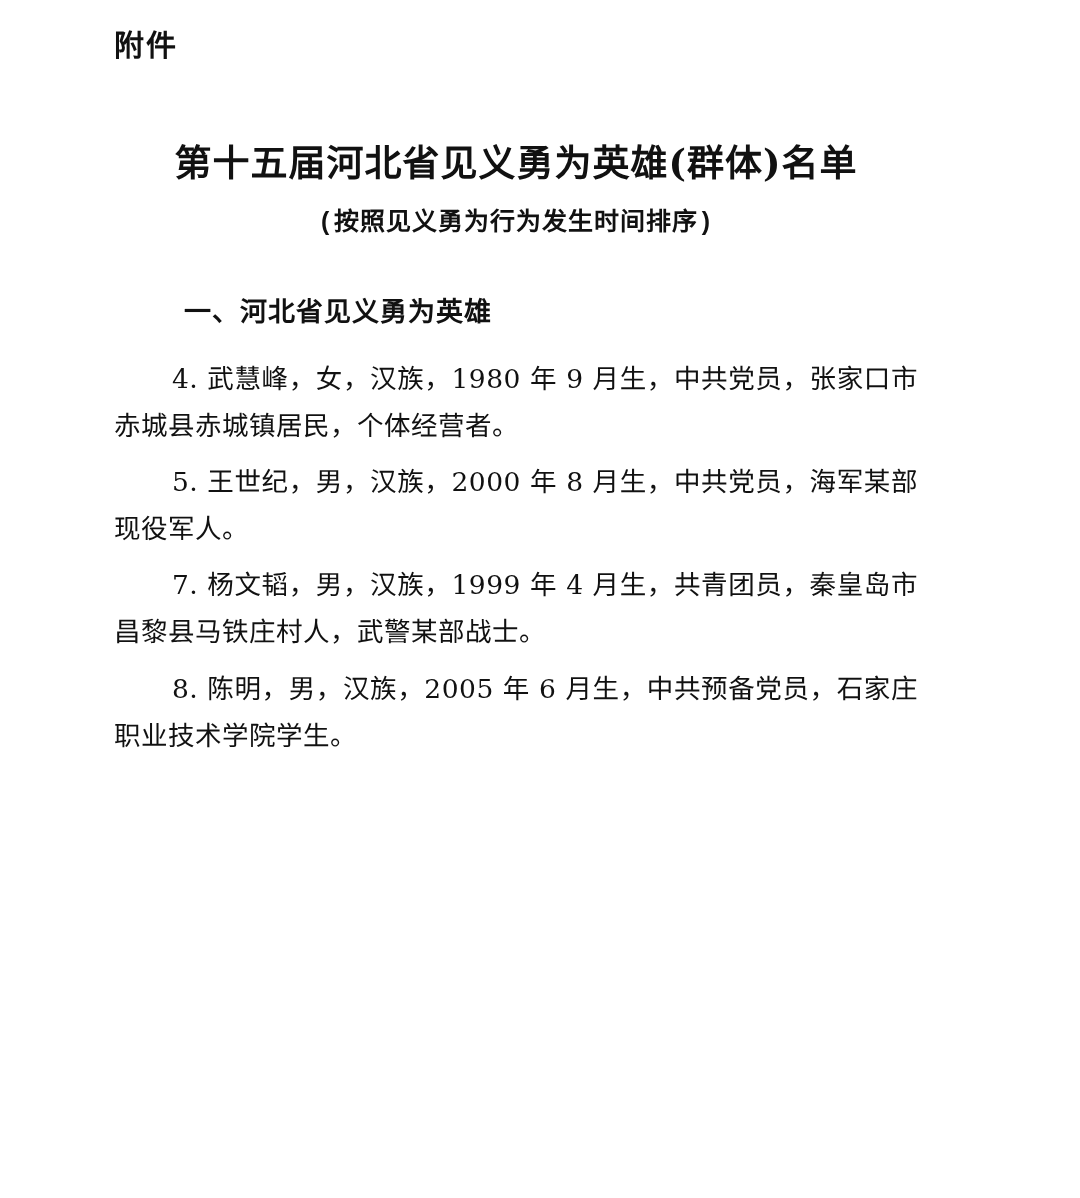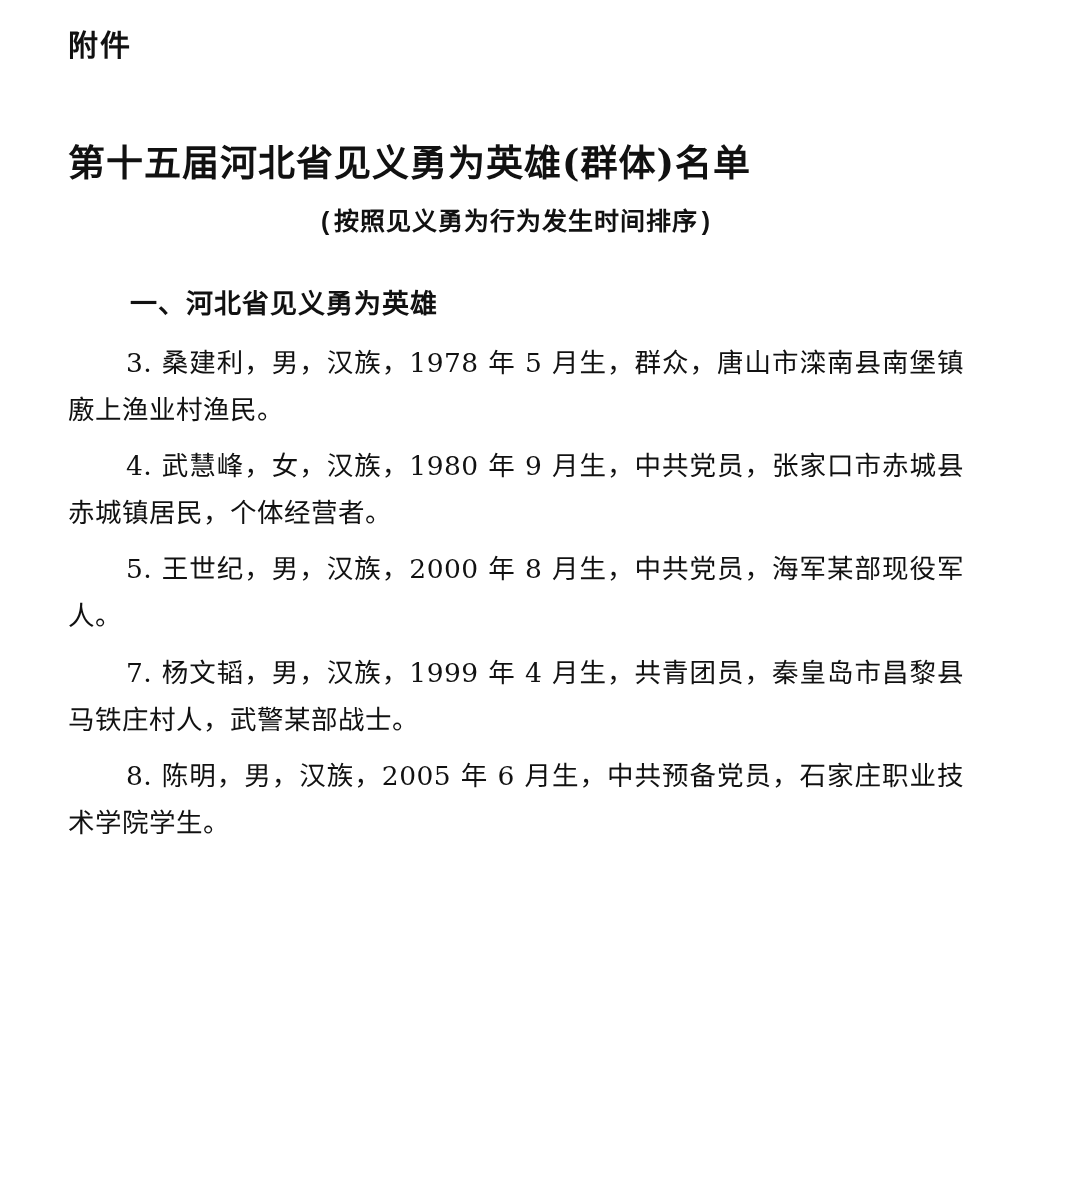"附件" .page { padding: 0 68px -> 0 114px }
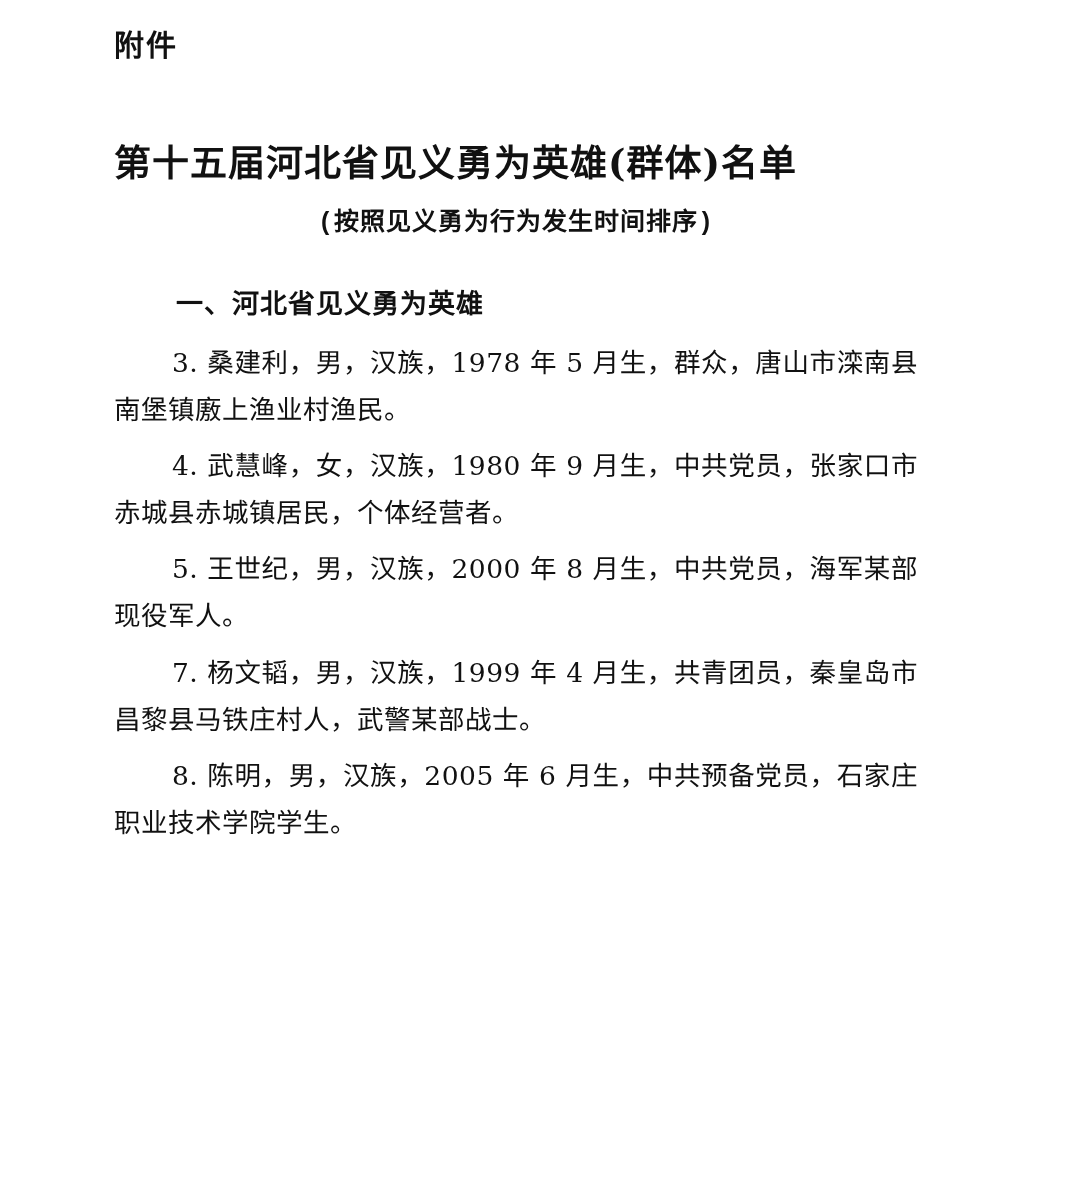"第十五届河北省见义勇为英雄(群体)名单" .doc-title { text-align: left -> center }
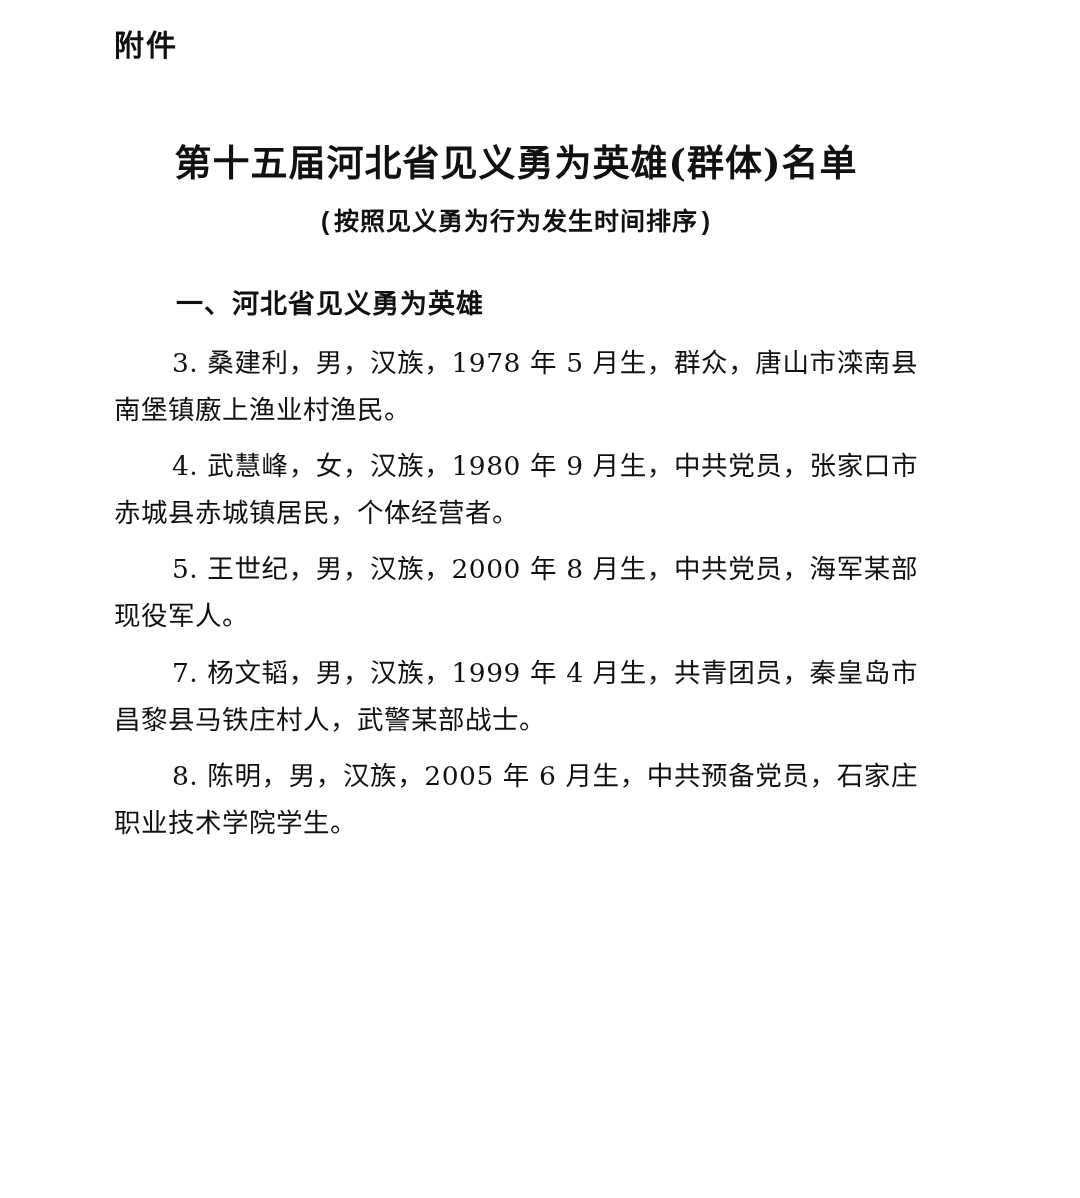"一、河北省见义勇为英雄" .section-heading { margin: 4px -> 12px }
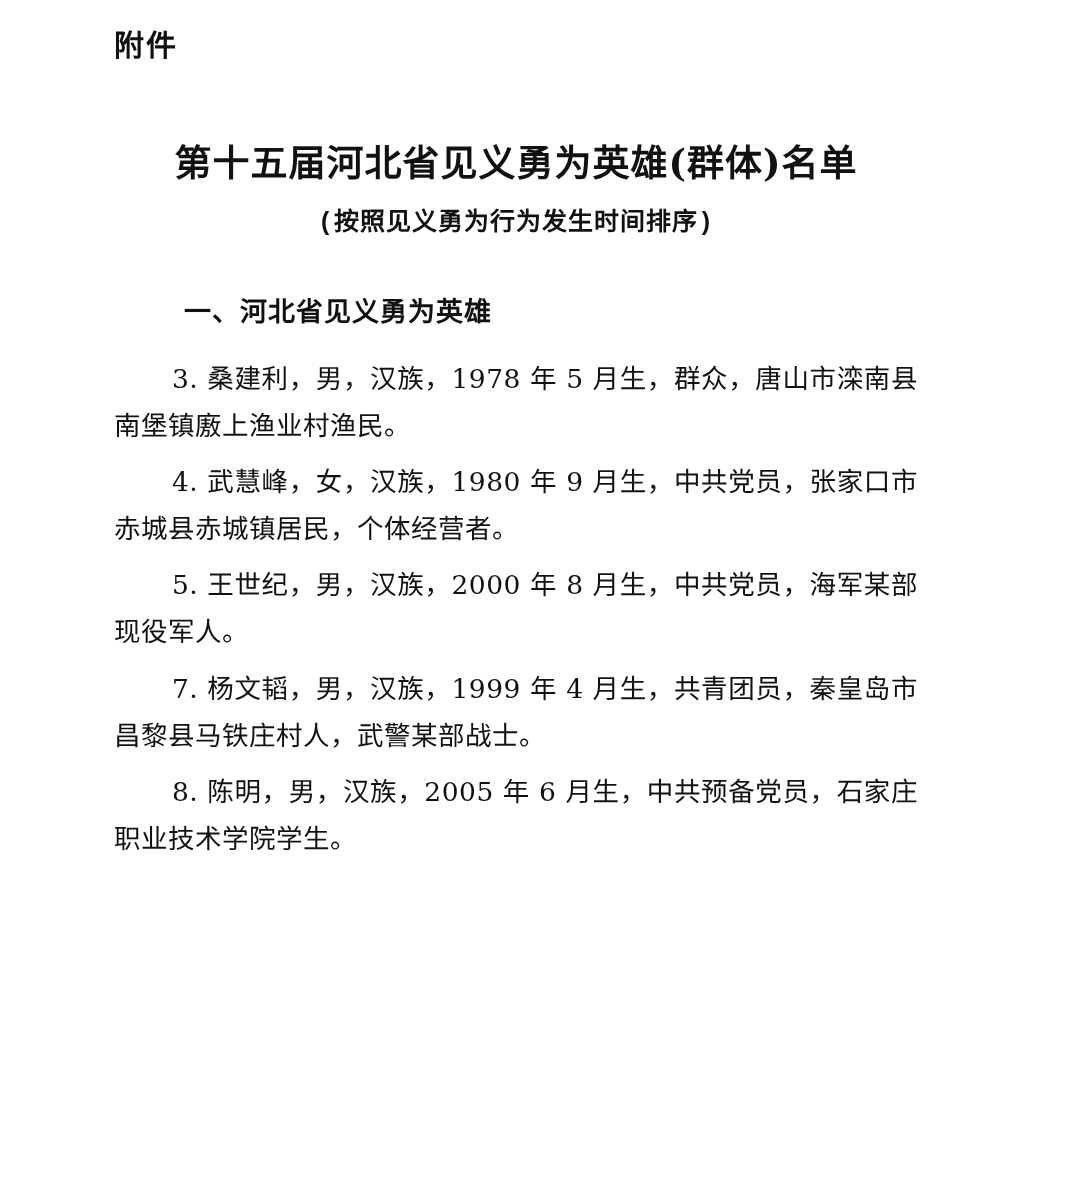"3. 桑建利，男，汉族，1978 年 5" li.entry { html: <li>3. 桑建利，男，汉族，1978 年 5 月生，群众，唐山市滦南县南堡镇廒上渔业村渔民。</li> -> none }
